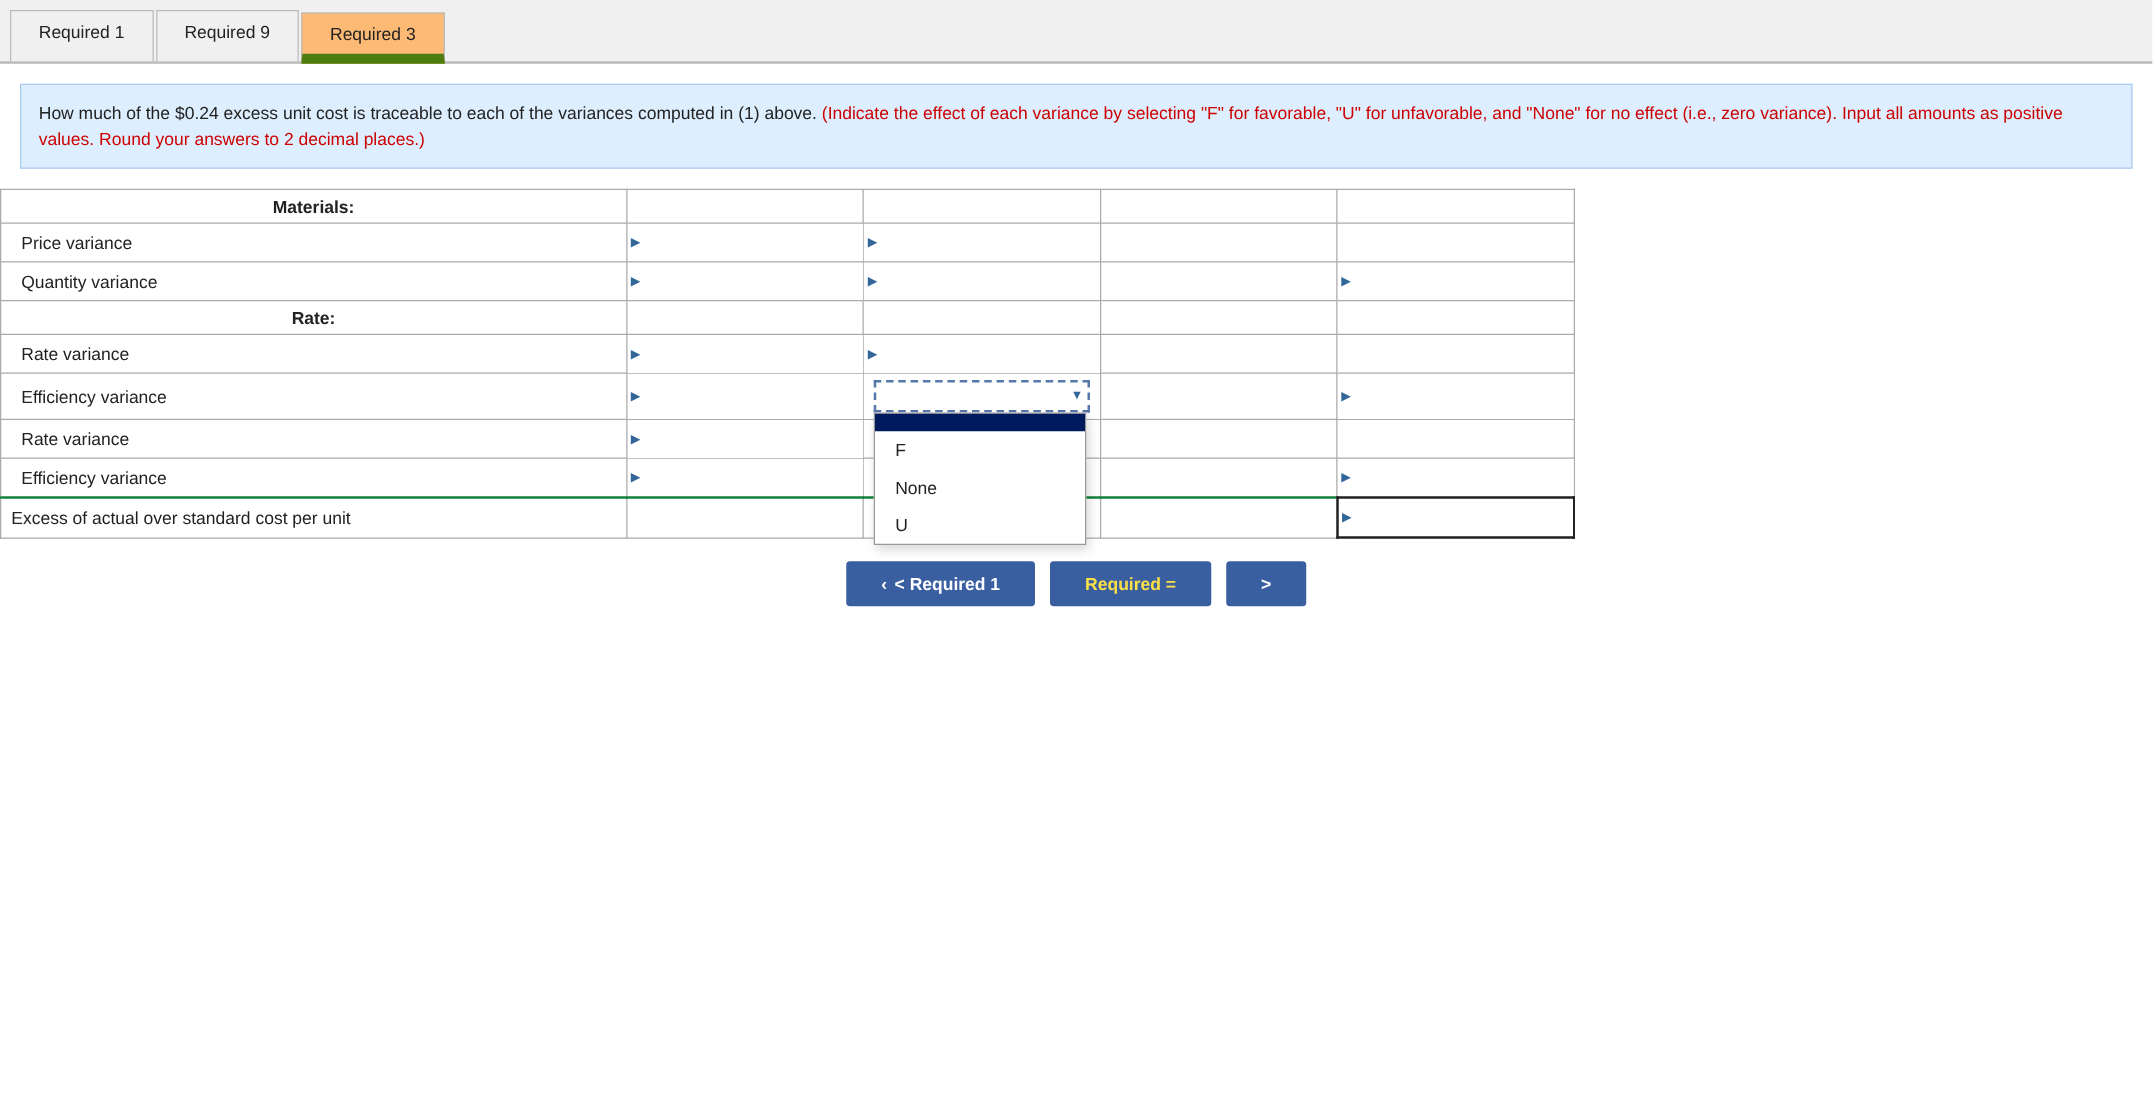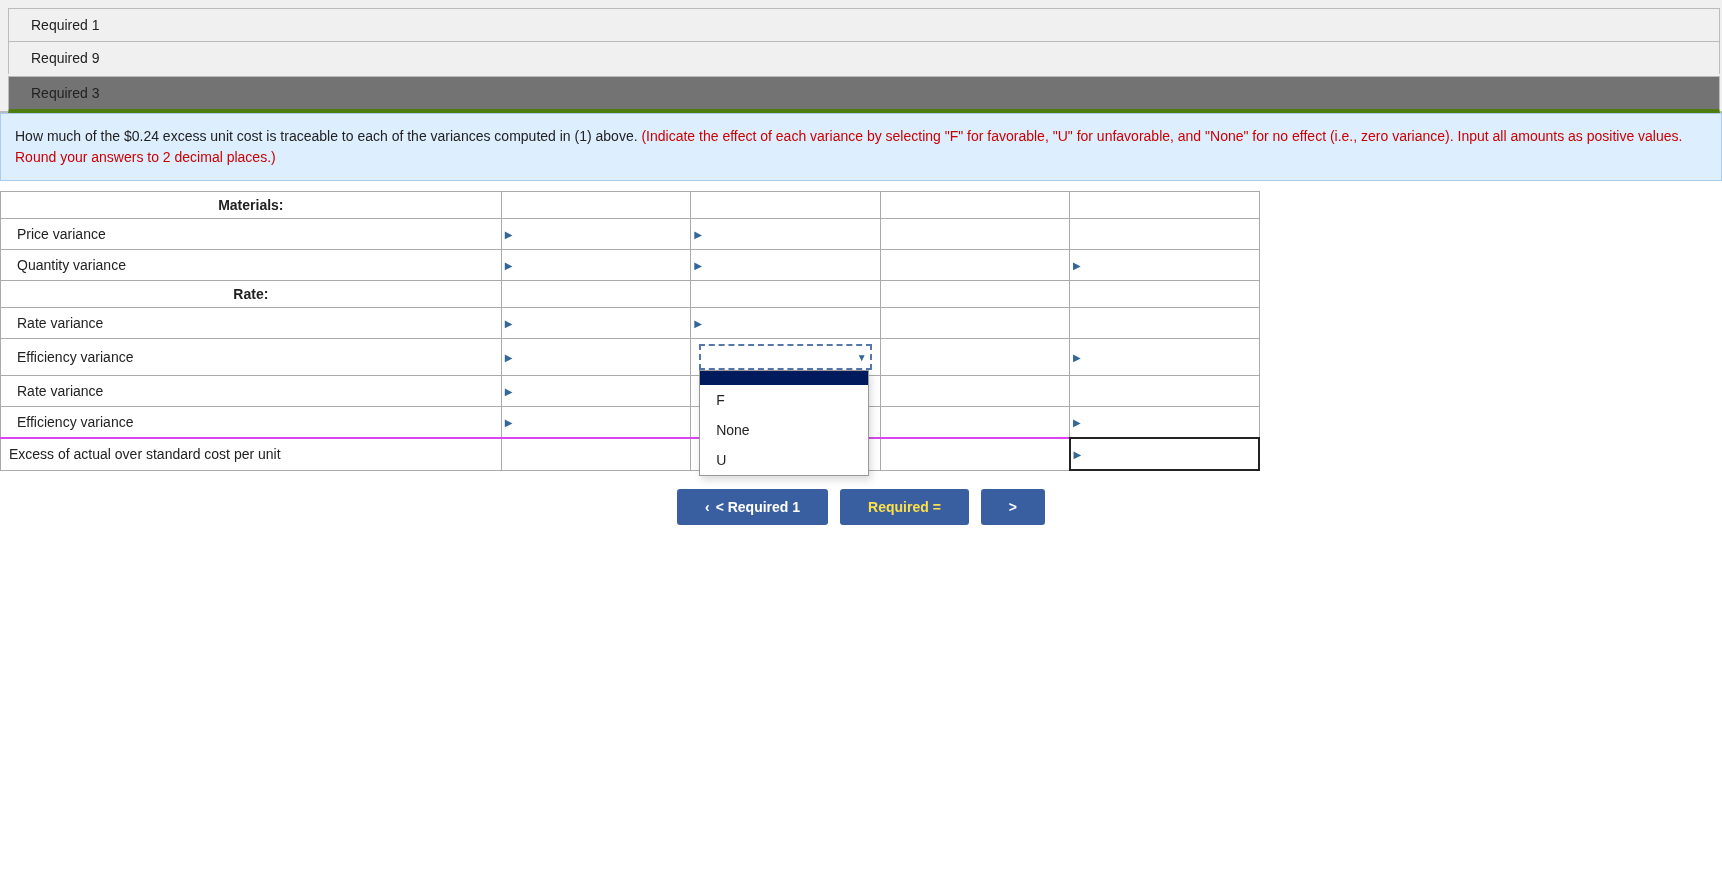"Required 1" .tabs { flex-direction: column -> none }
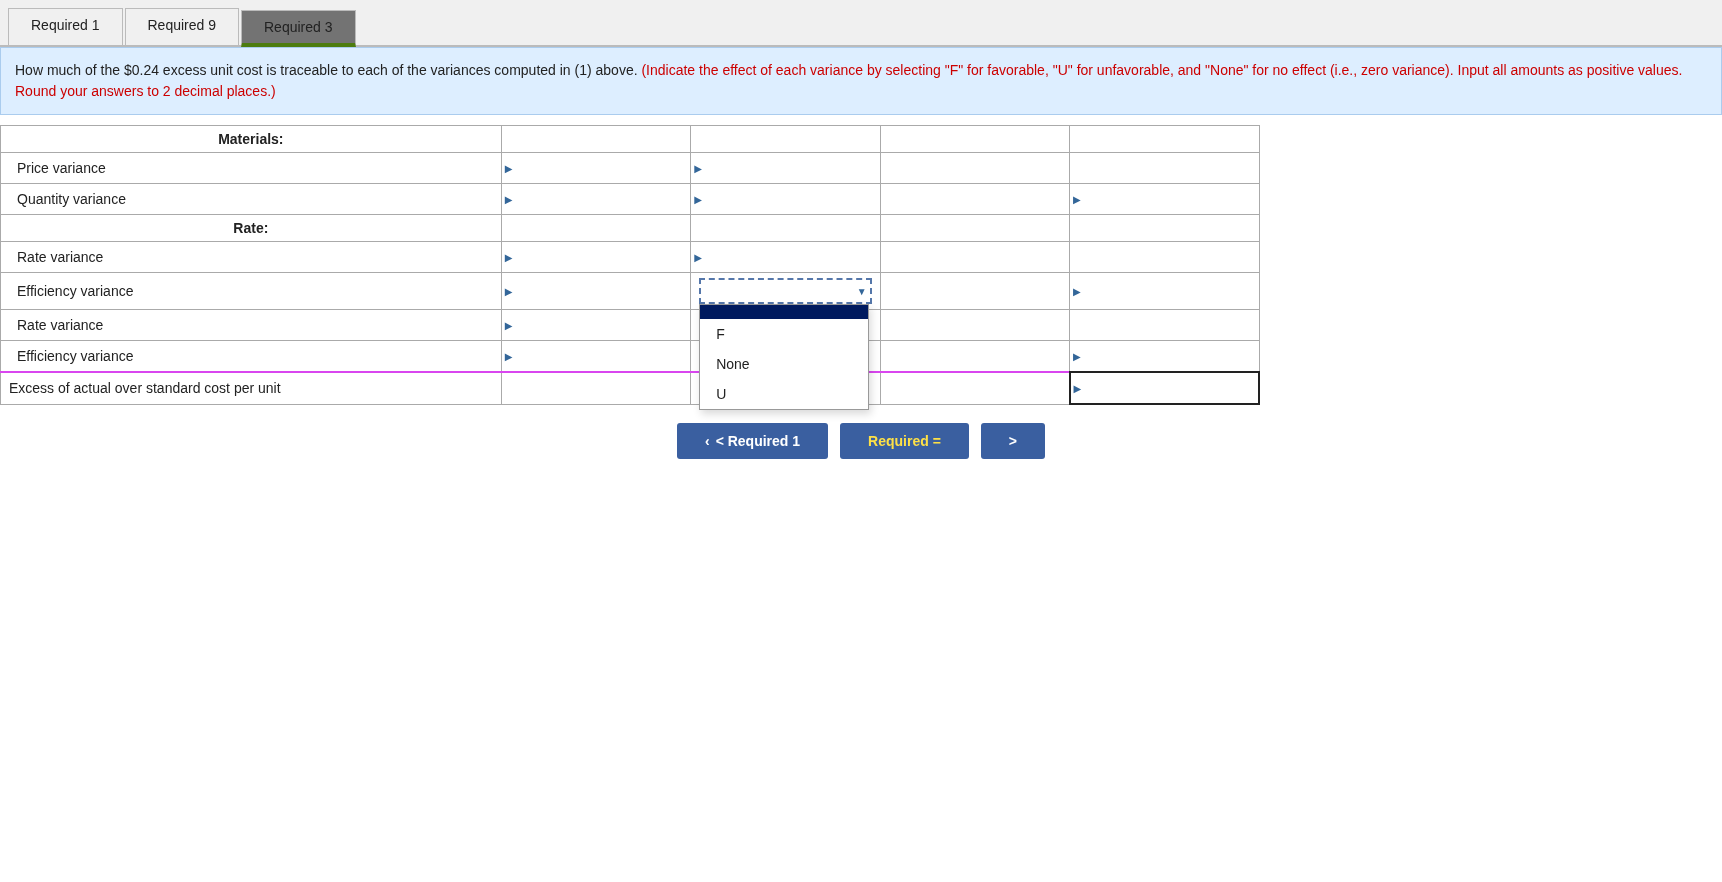"Required 3" .tab.active { background: #737373 -> #fdba74; border-bottom: 4px solid #4d7c0f -> 8px solid #4d7c0f }
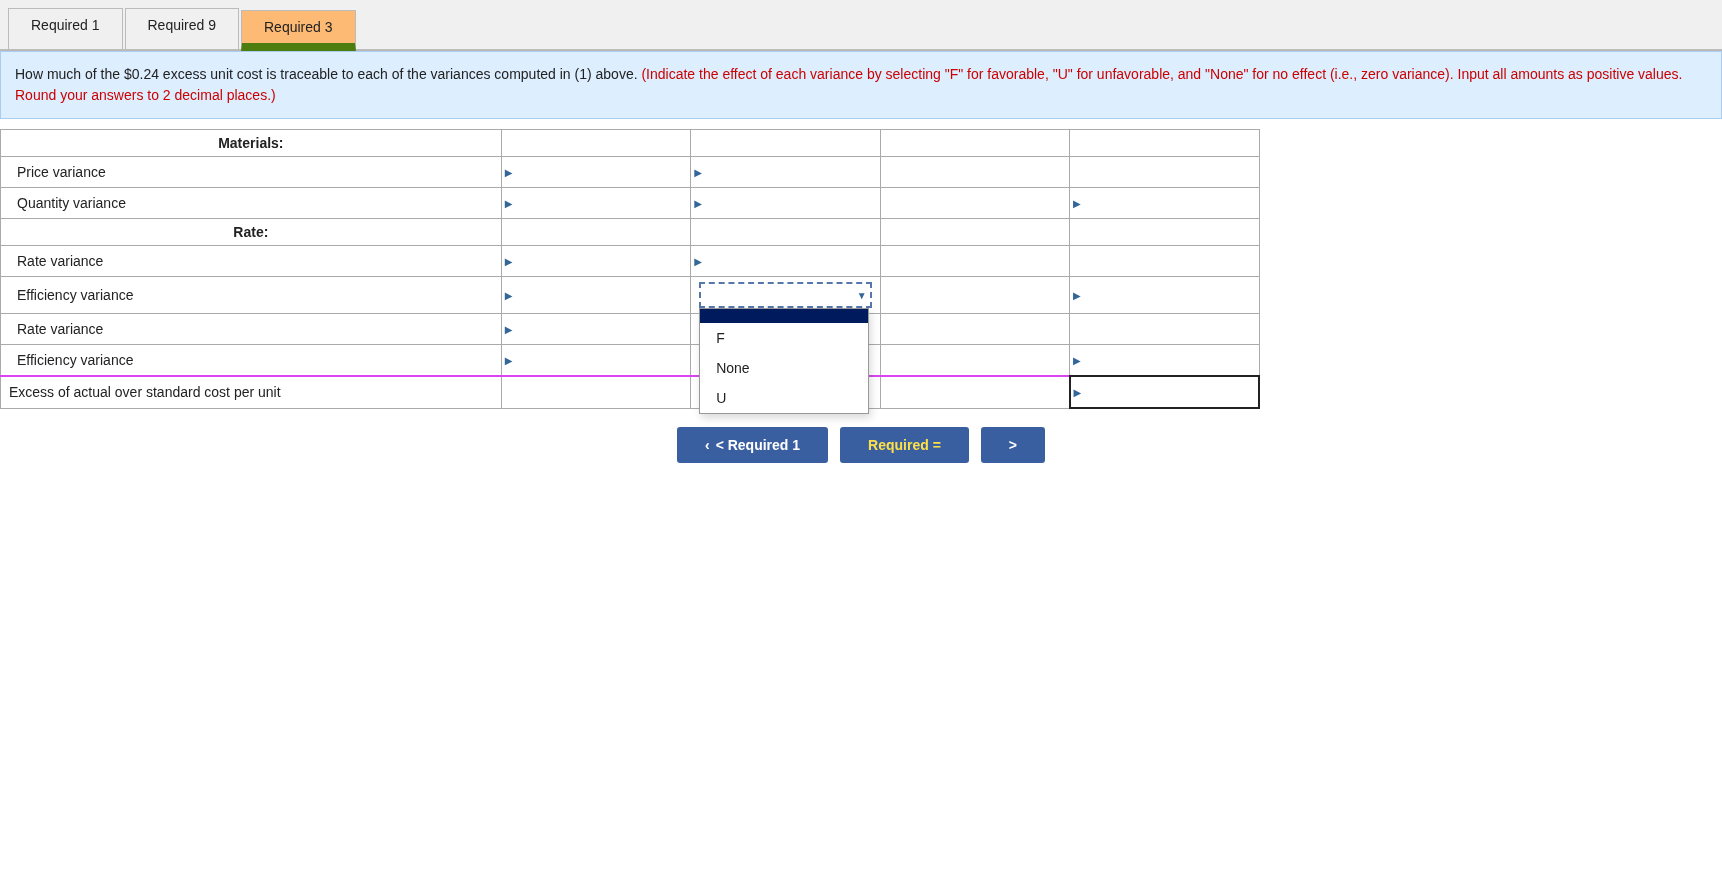"How much of the $0.24" .instruction { margin: 0 -> 16px }
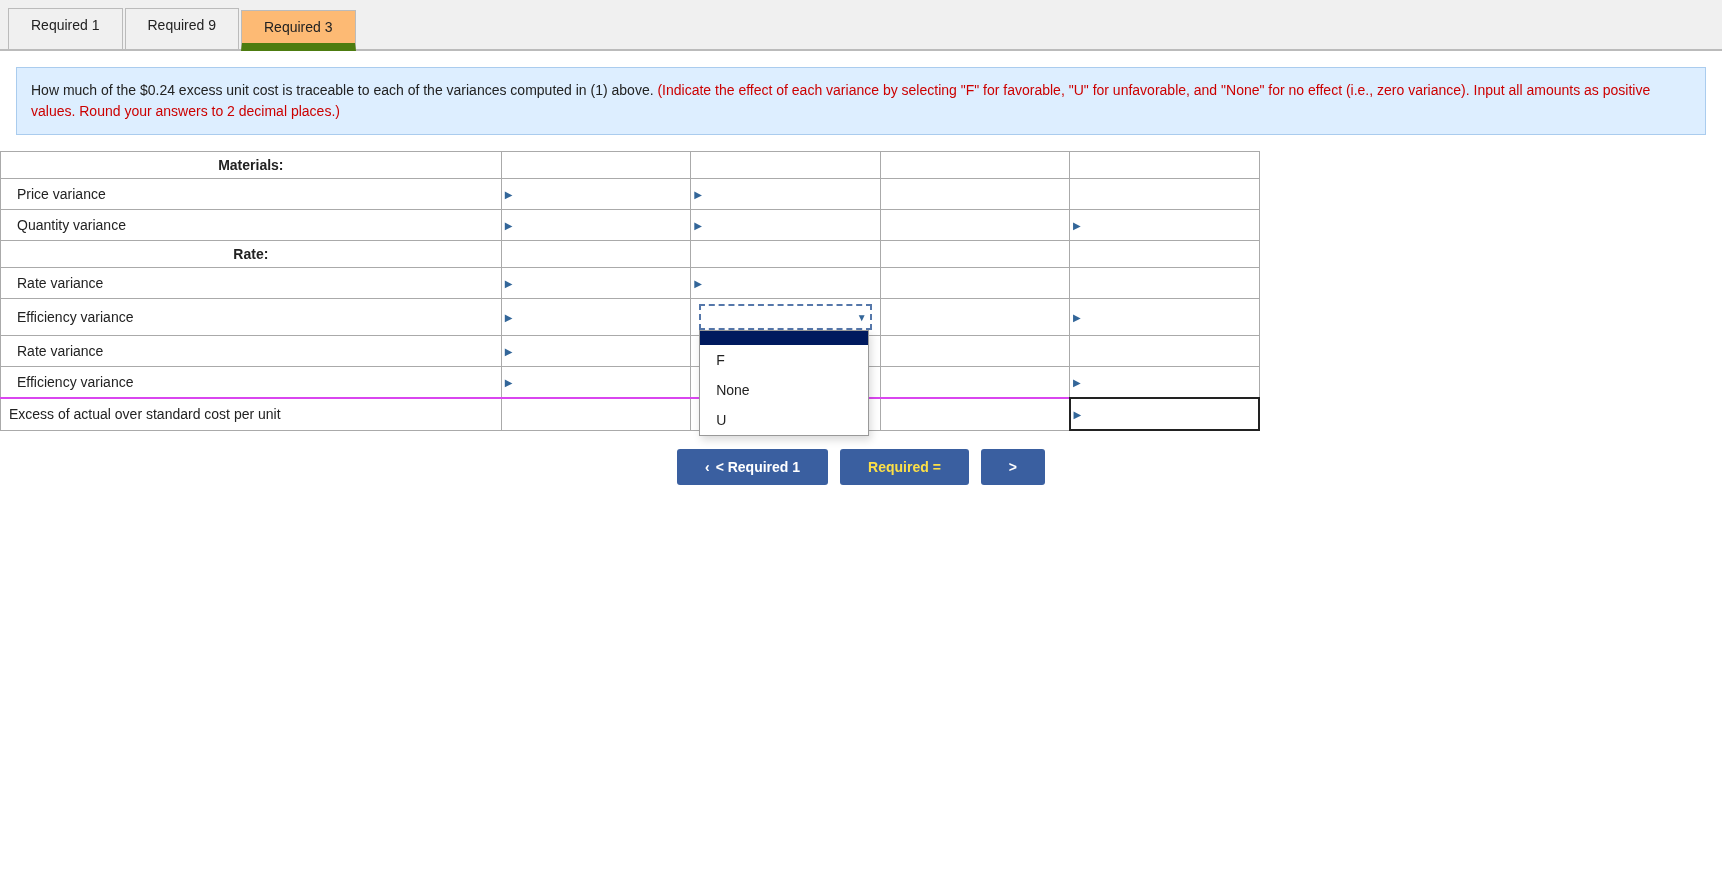"Excess of actual over standard" tr { border-top: 2px solid #d946ef -> 2px solid #15803d }
